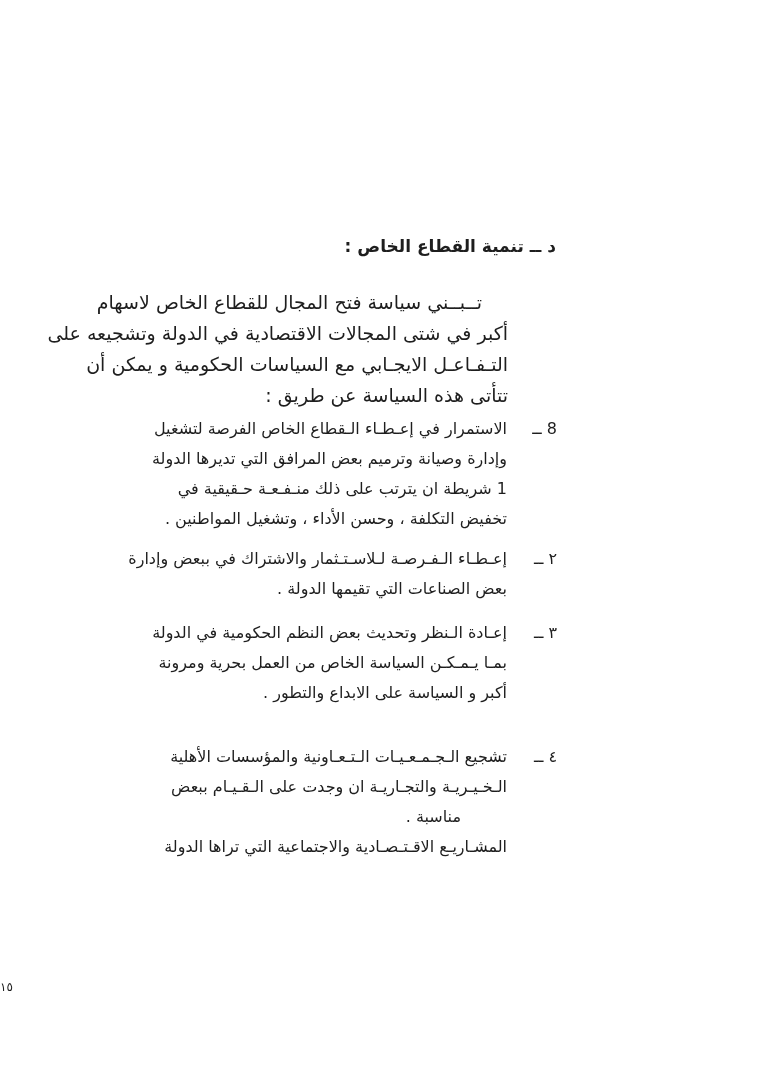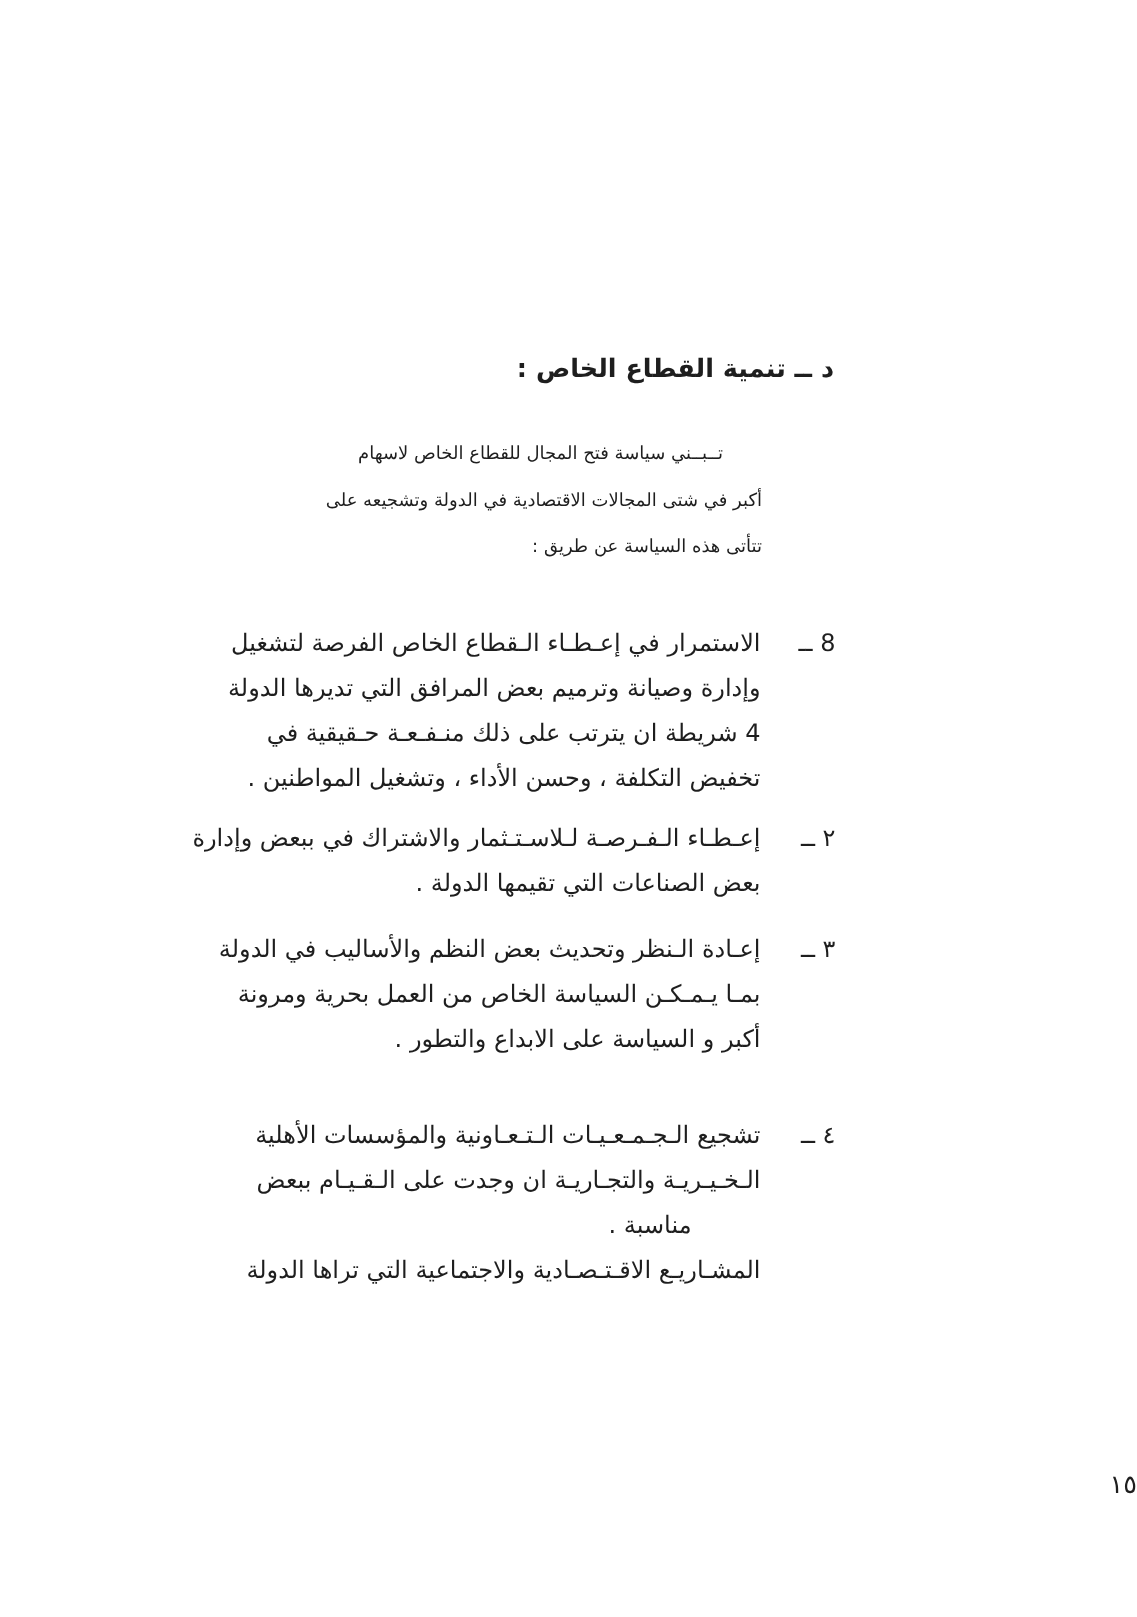"تــبــني سياسة فتح المجال للقطاع" .intro { font-size: 12px -> 19px }
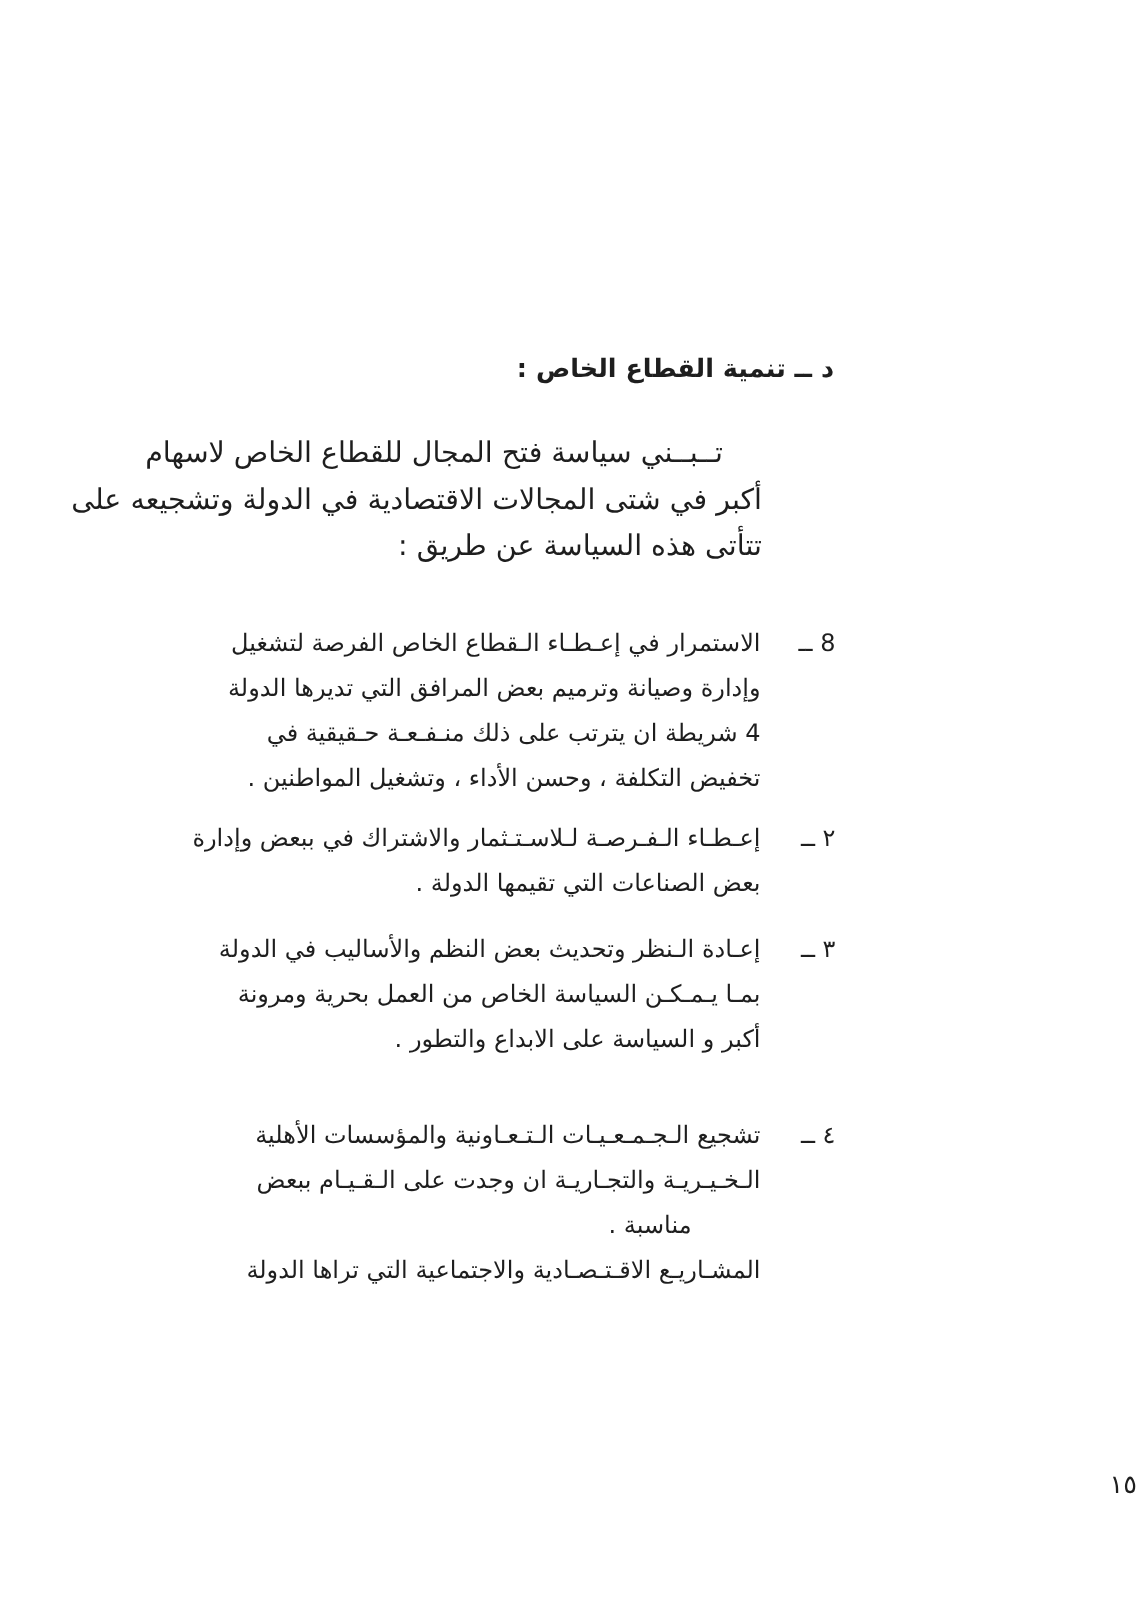"التـفـاعـل الايجـابي مع السياسات" div.line { html: none -> <div>التـفـاعـل الايجـابي مع السياسات الحكومية و يمكن أن</div> }
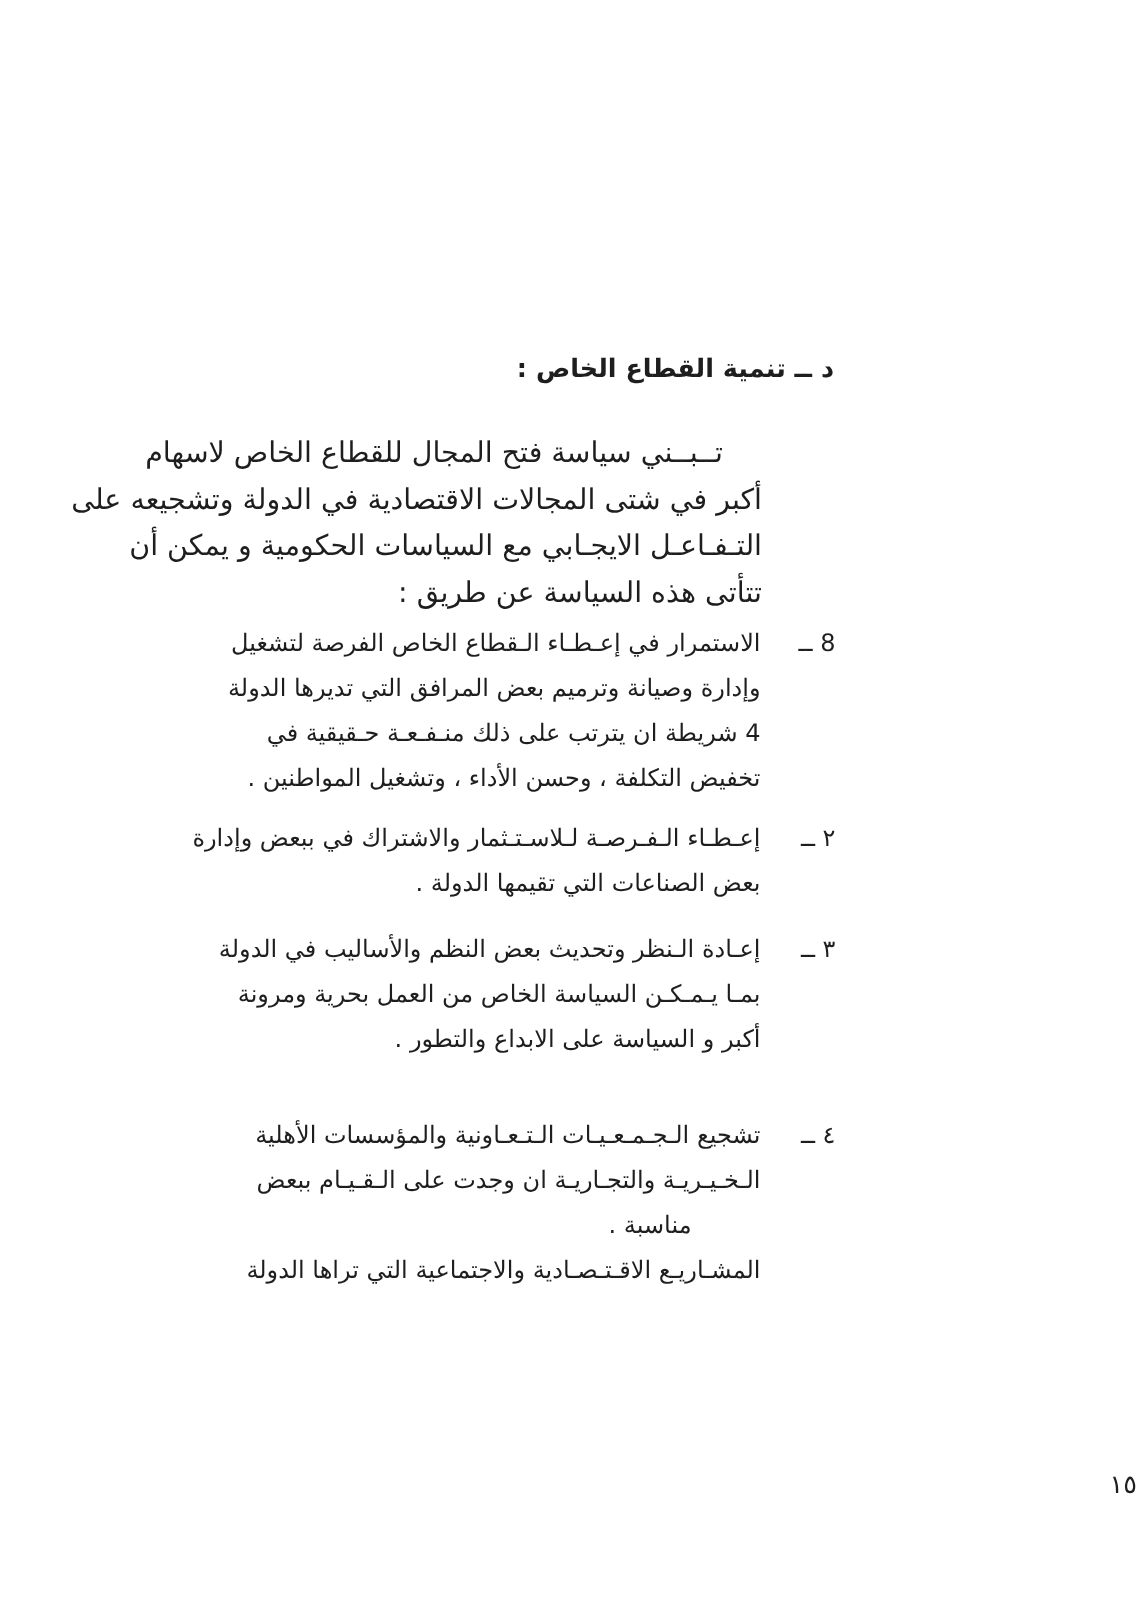"4 شريطة ان يترتب على" div.line { text: 4 -> 1 }
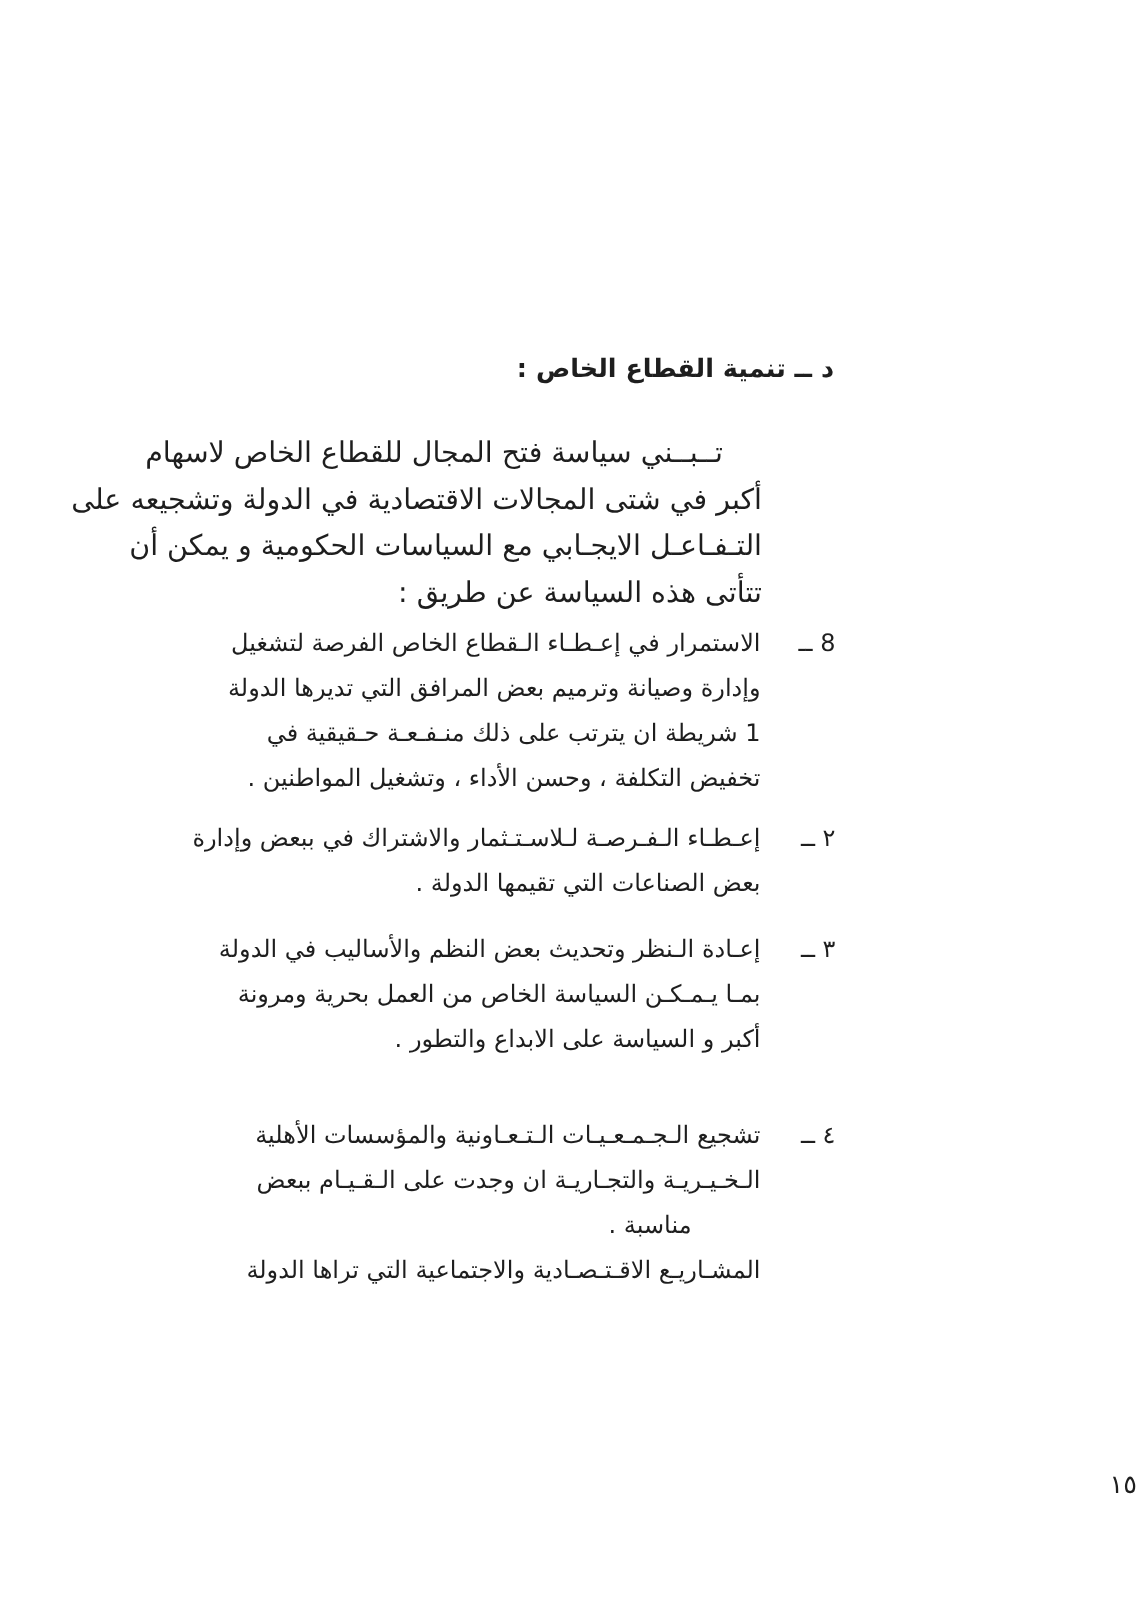"إعـادة الـنظر وتحديث بعض النظم" div.line { text: والأساليب -> الحكومية }
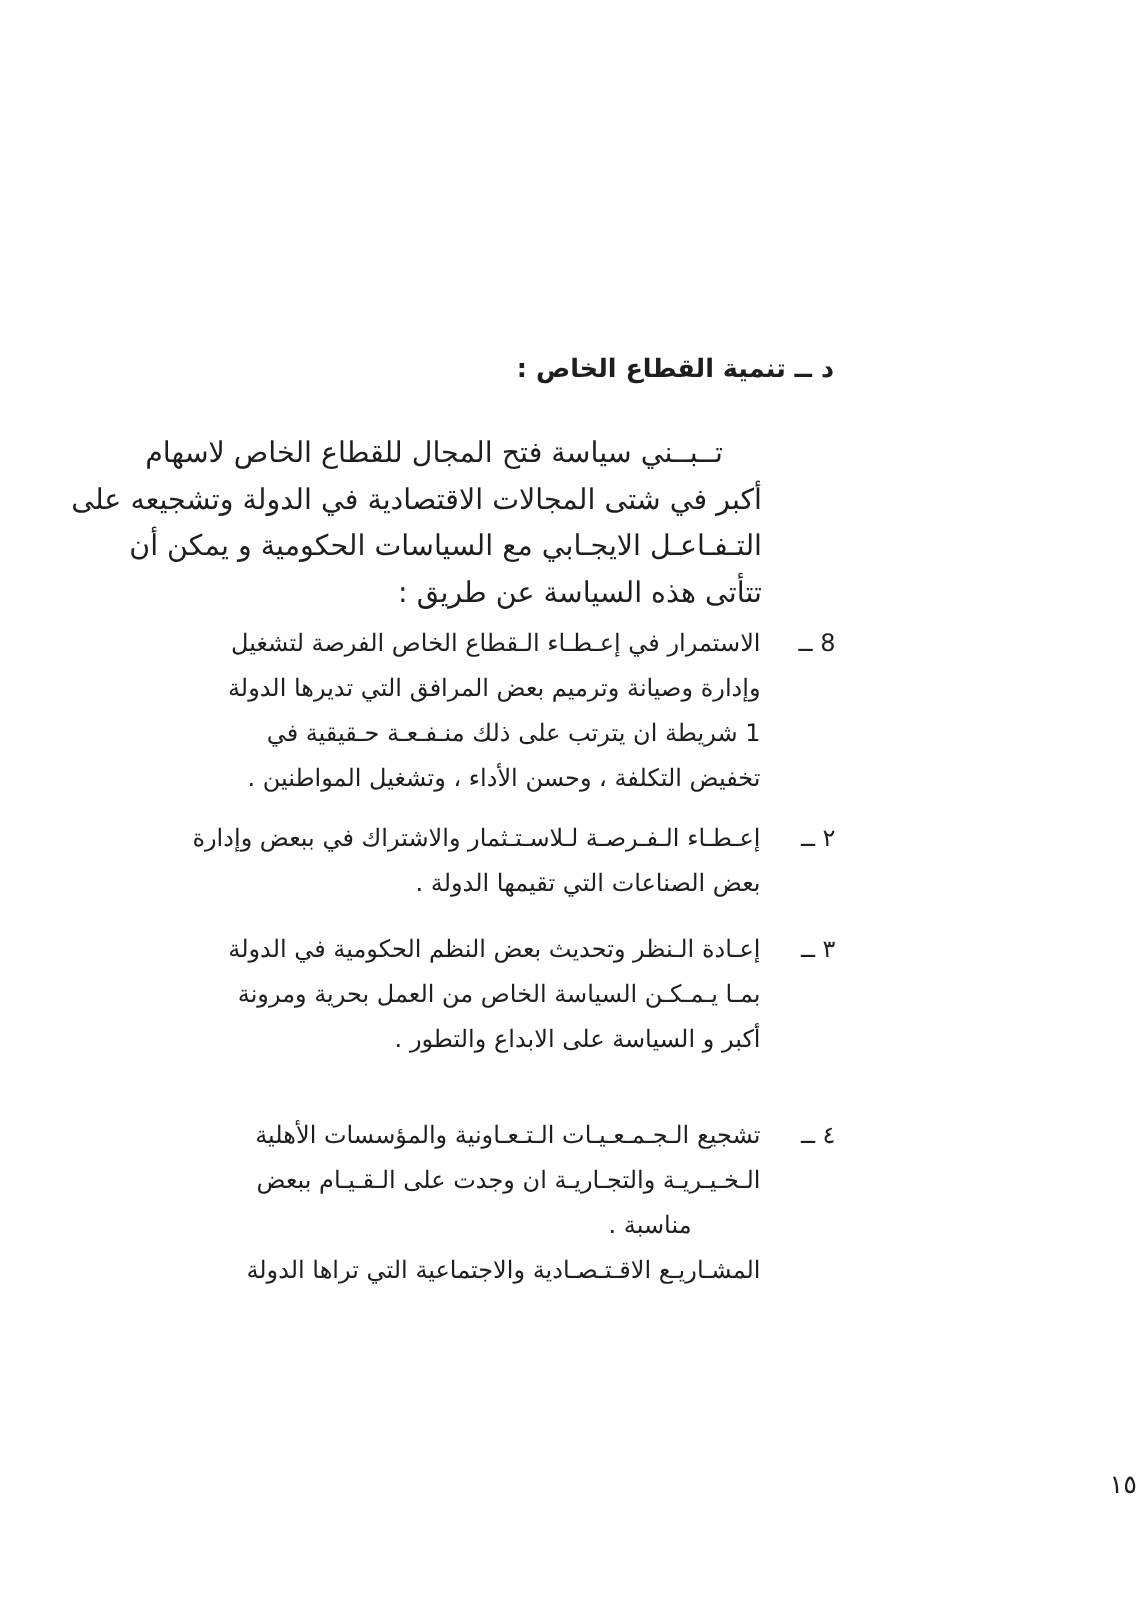"١٥" .page-number { font-size: 17px -> 12px; text-align: right -> left }
